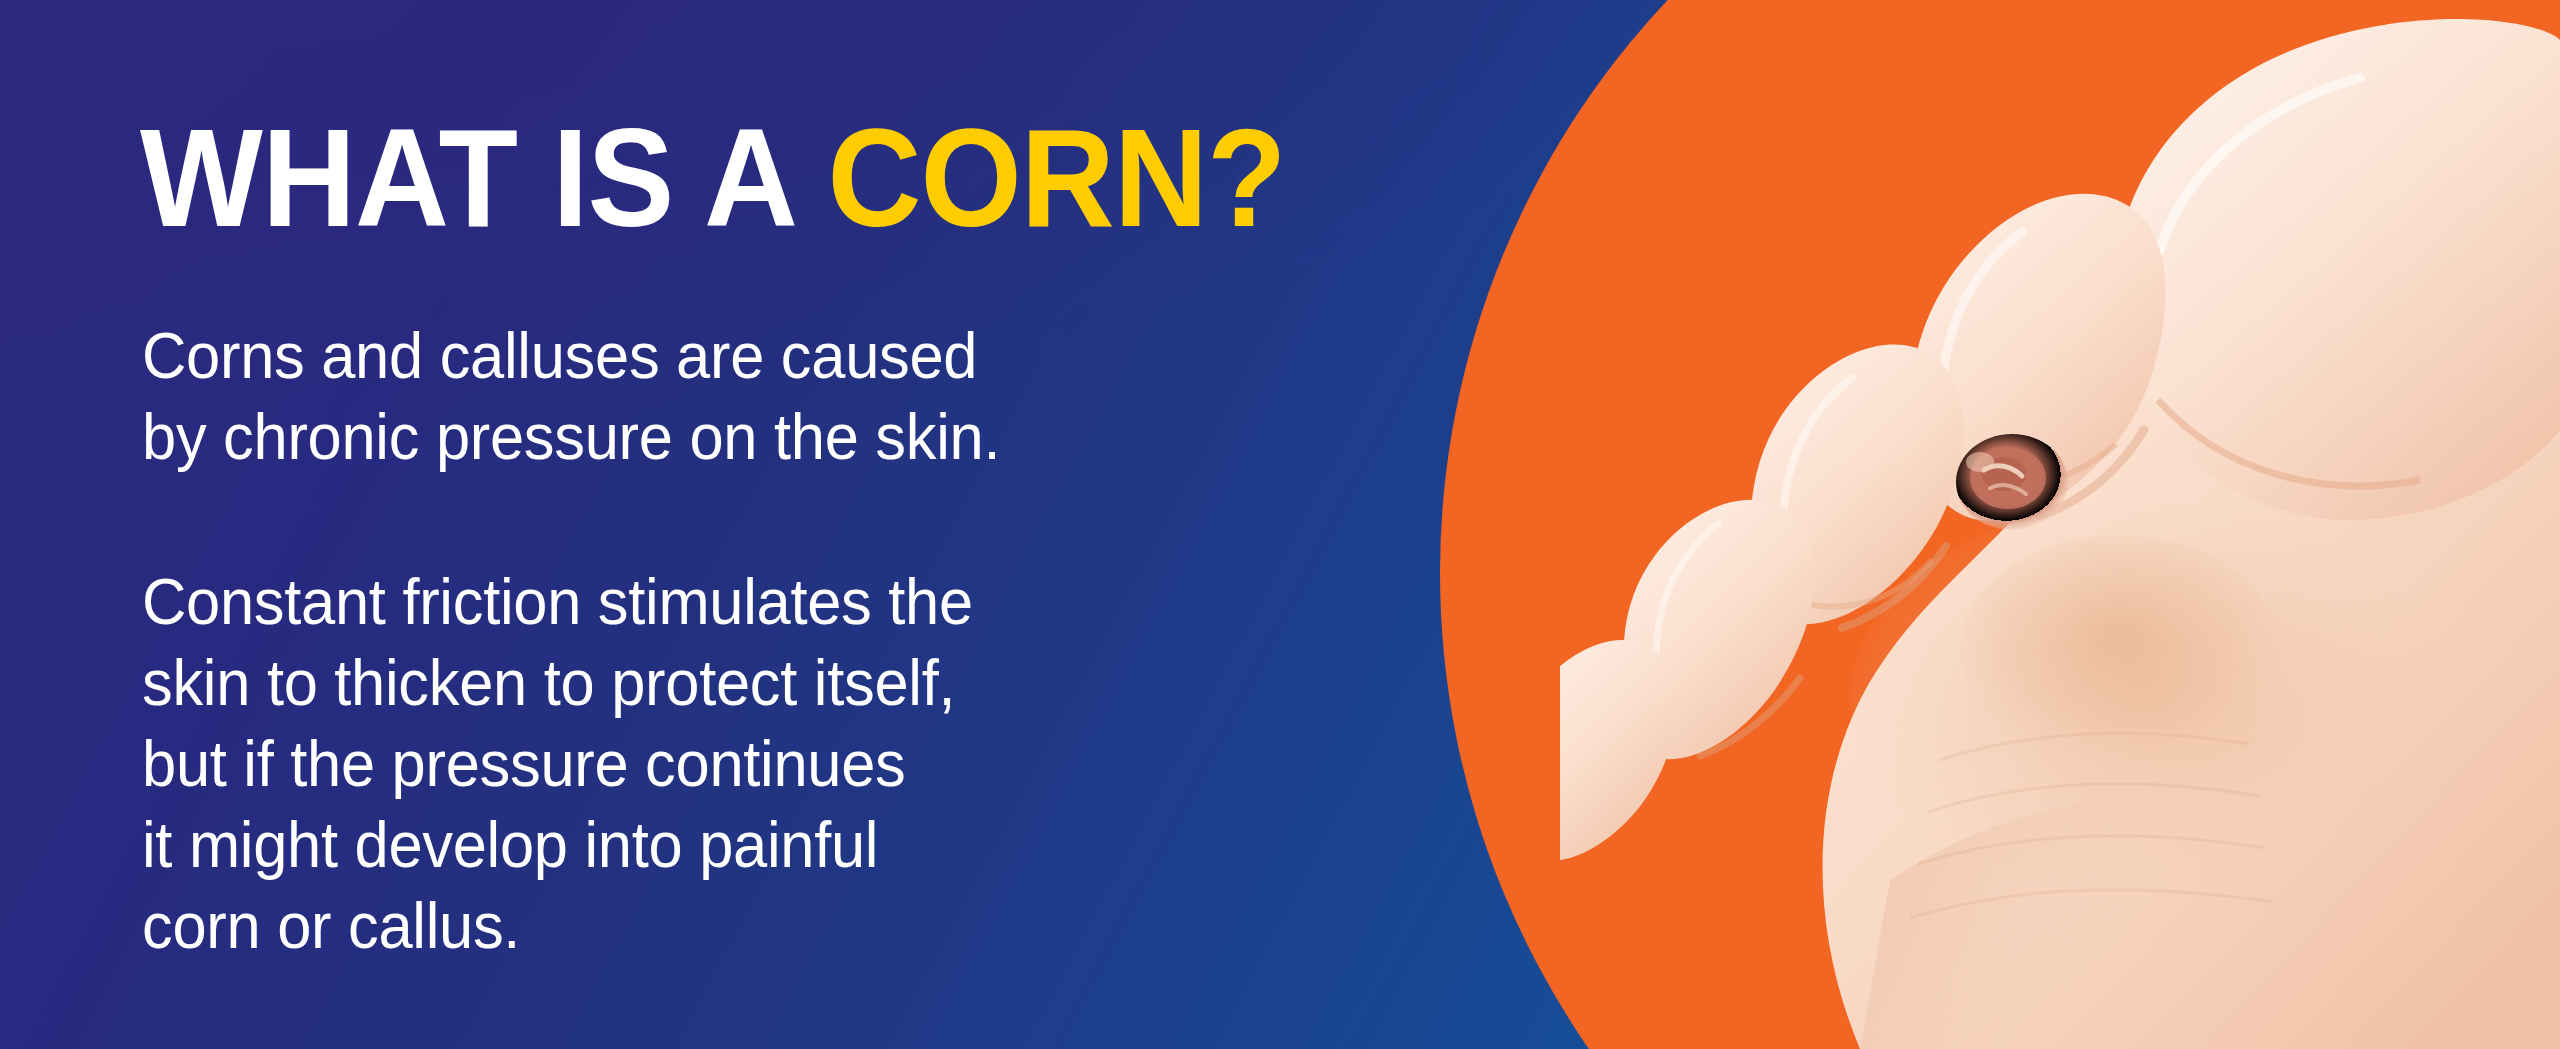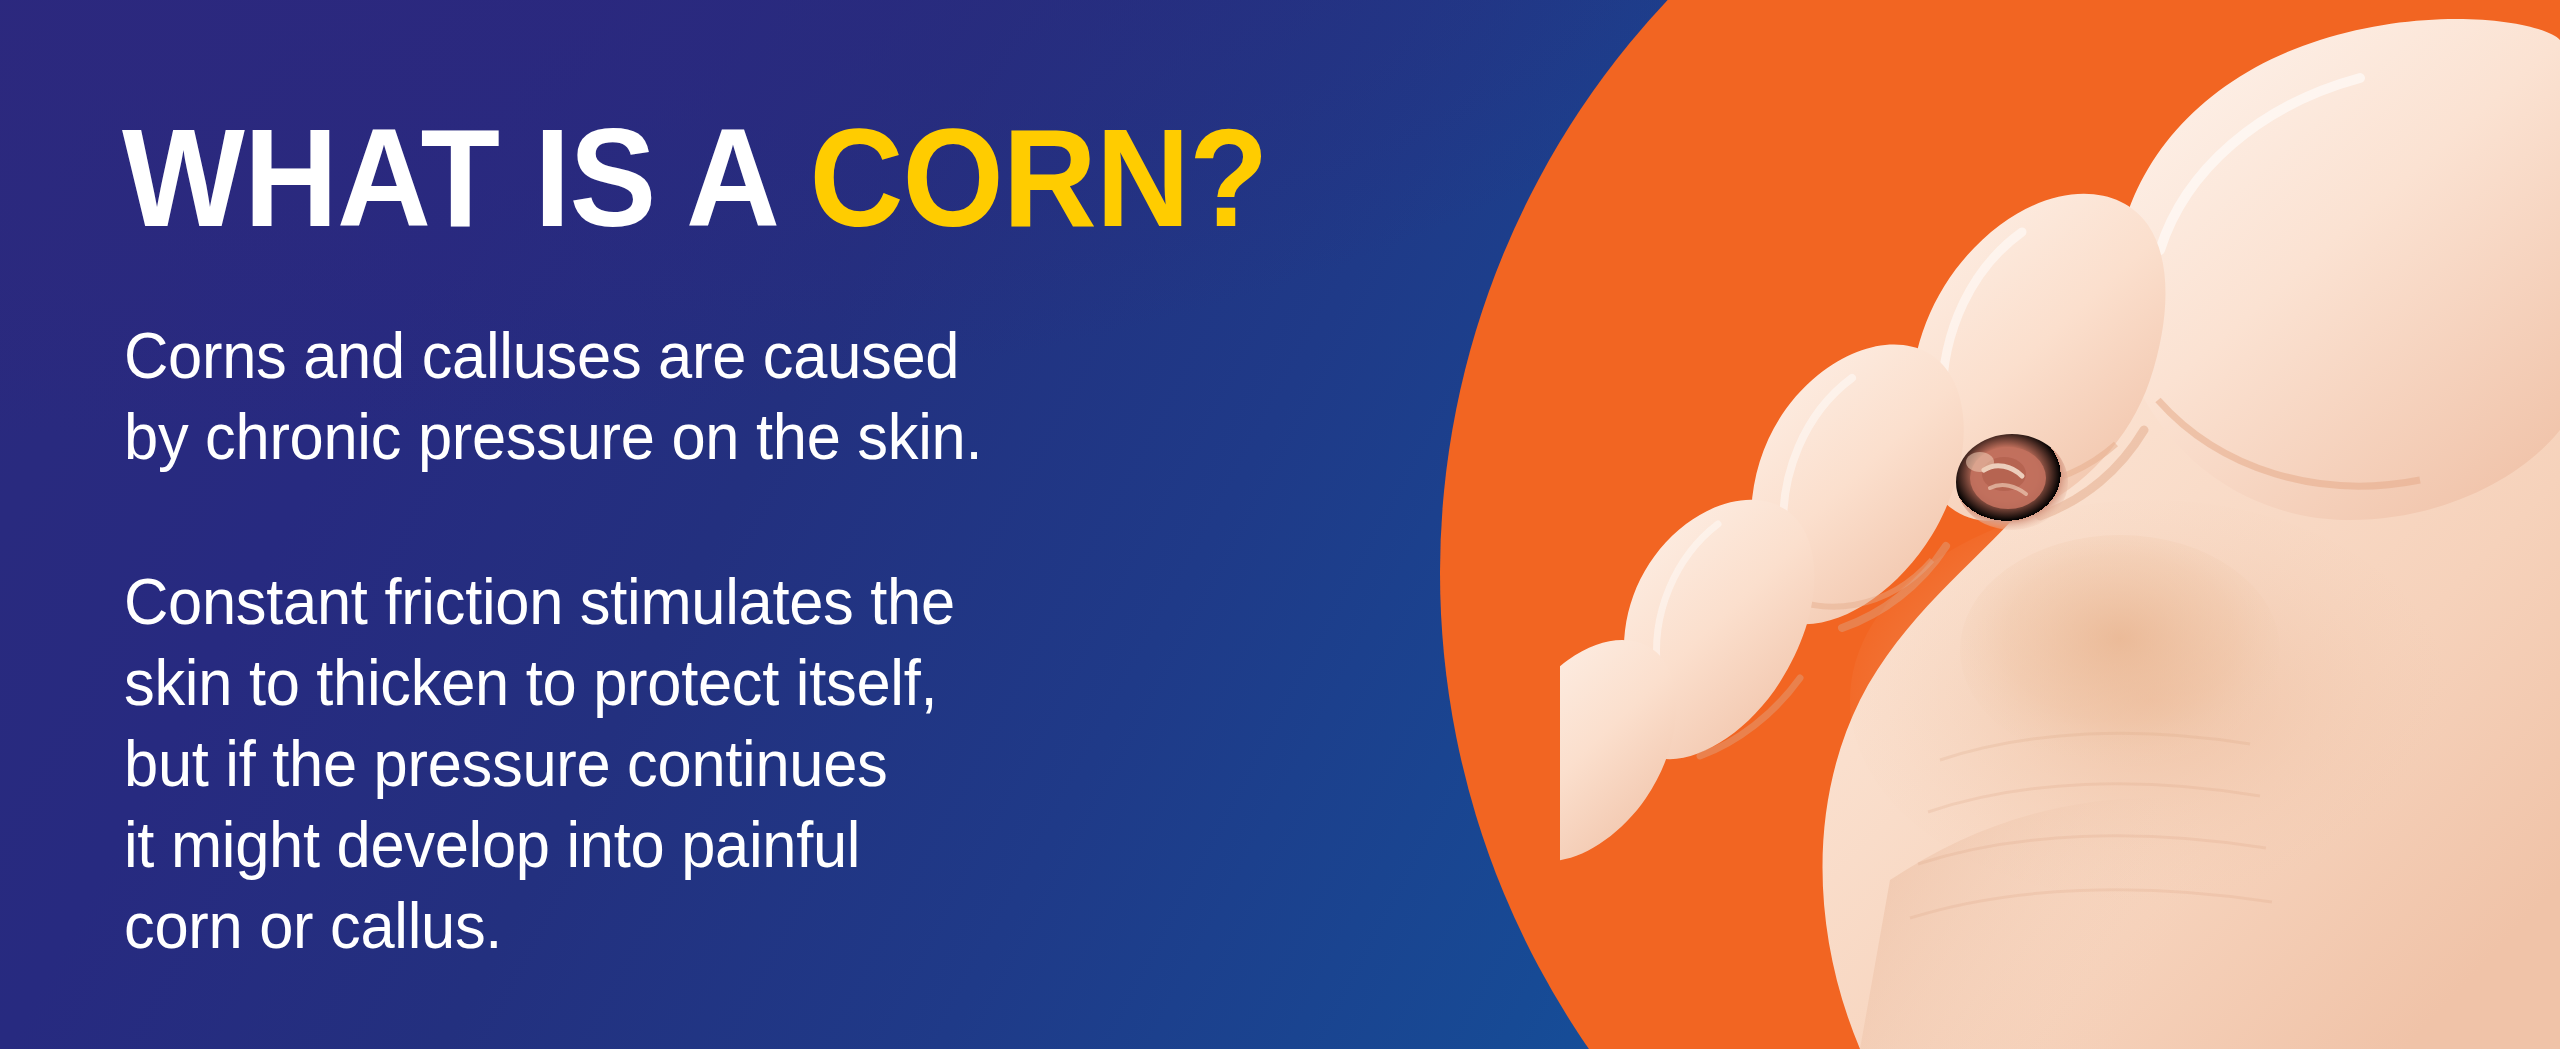"WHAT IS A CORN?" .copy { left: 122px -> 140px }
